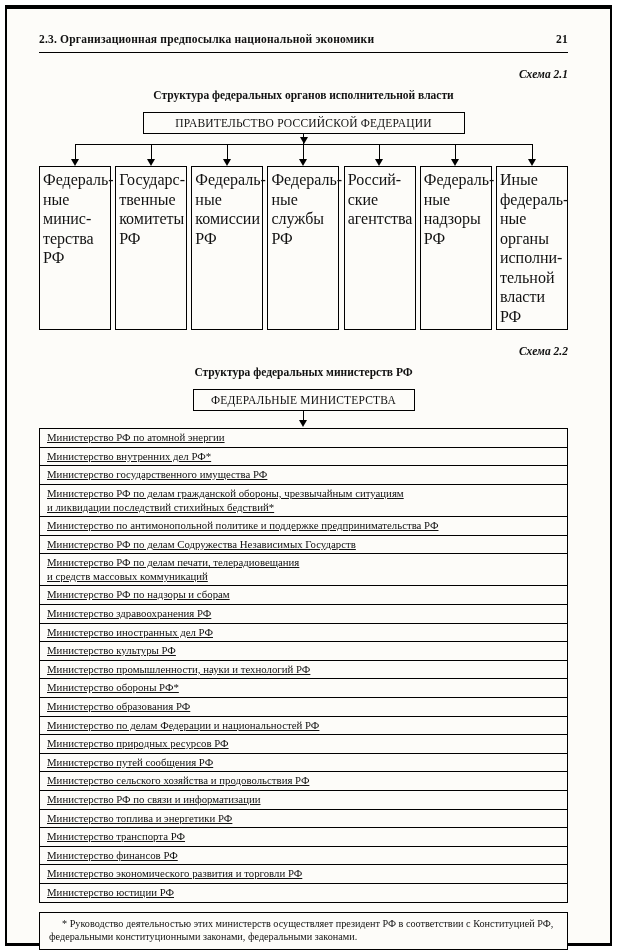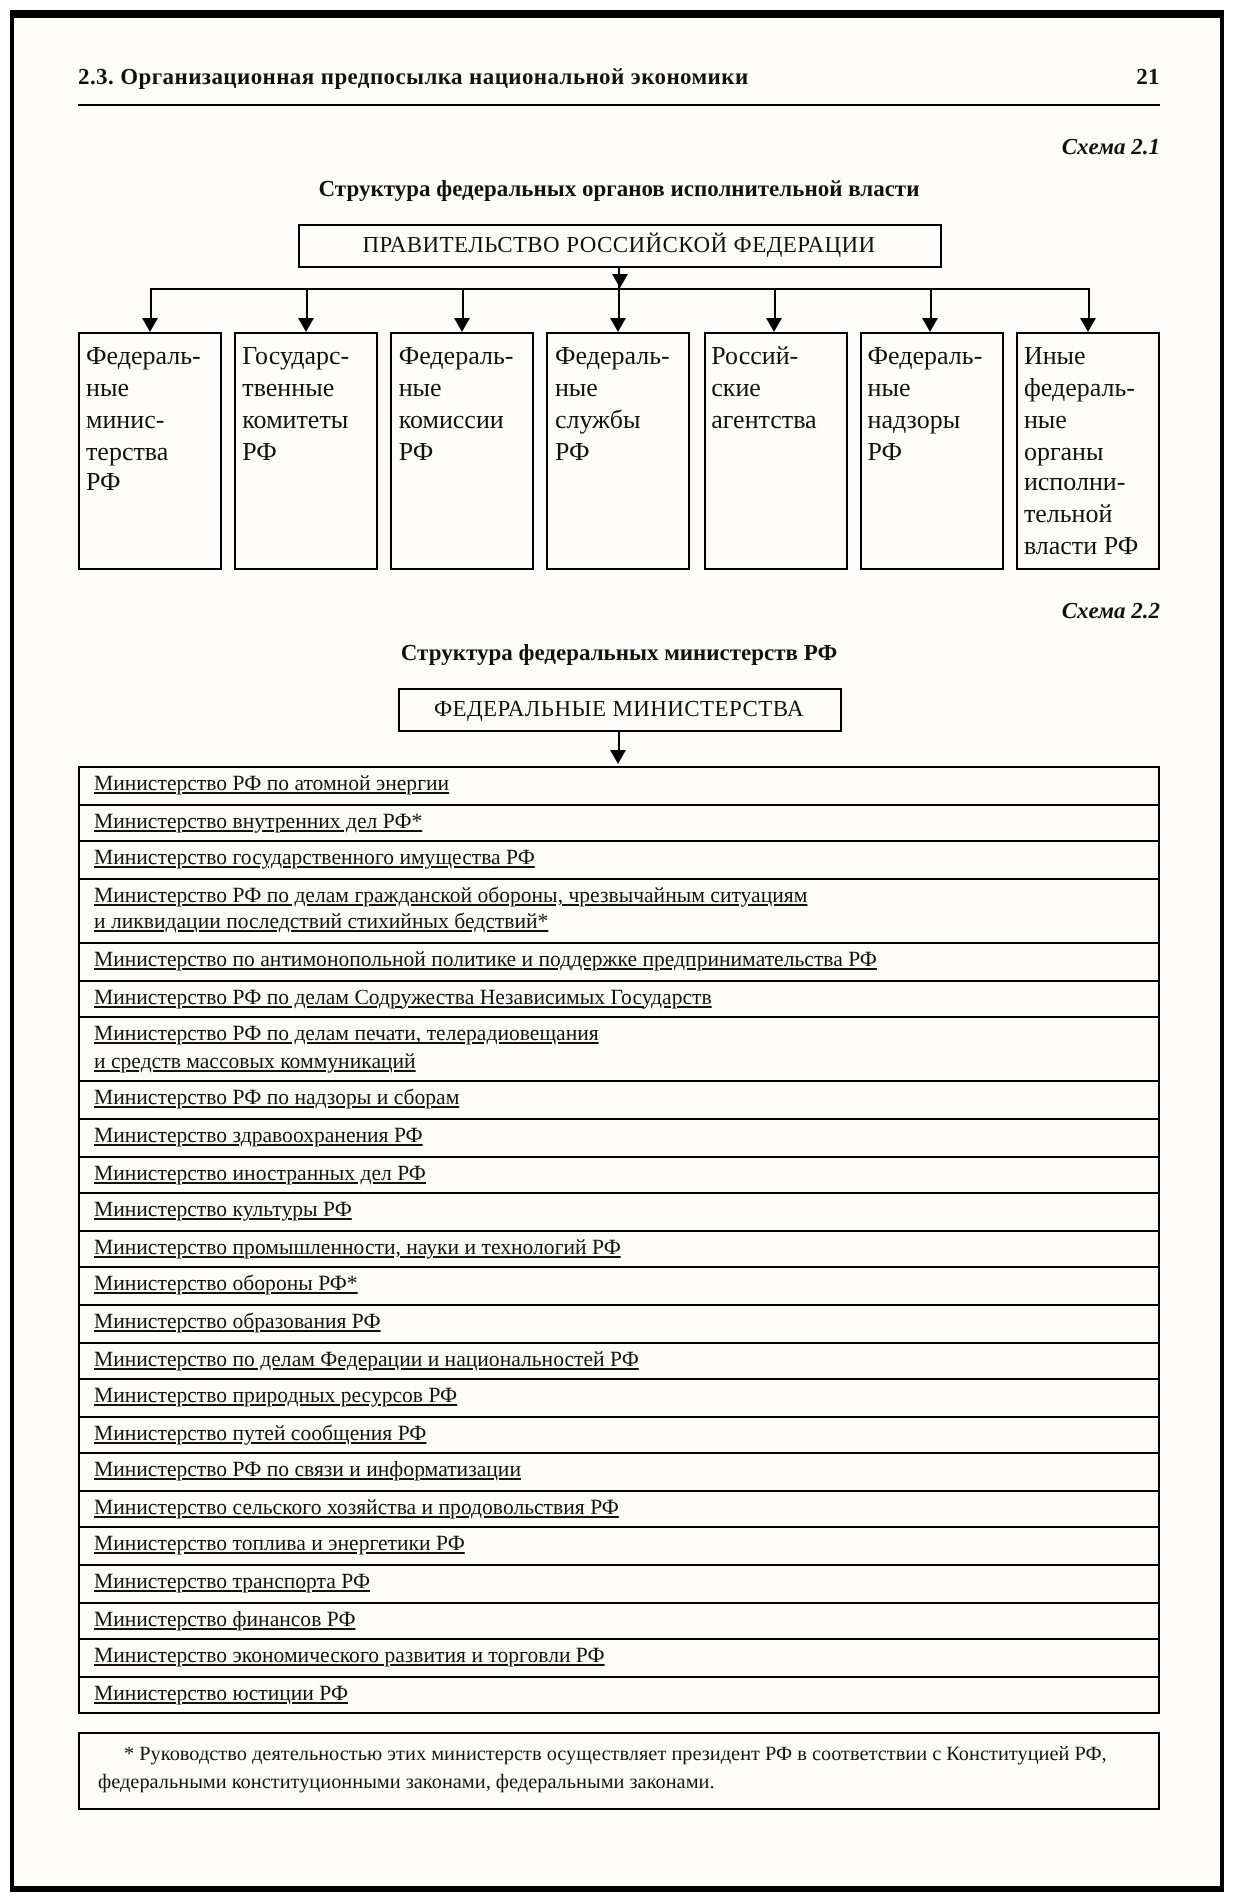"2.3. Организационная предпосылка" .frame { padding: 24px 30px 0 32px -> 24px 42px 0 32px }
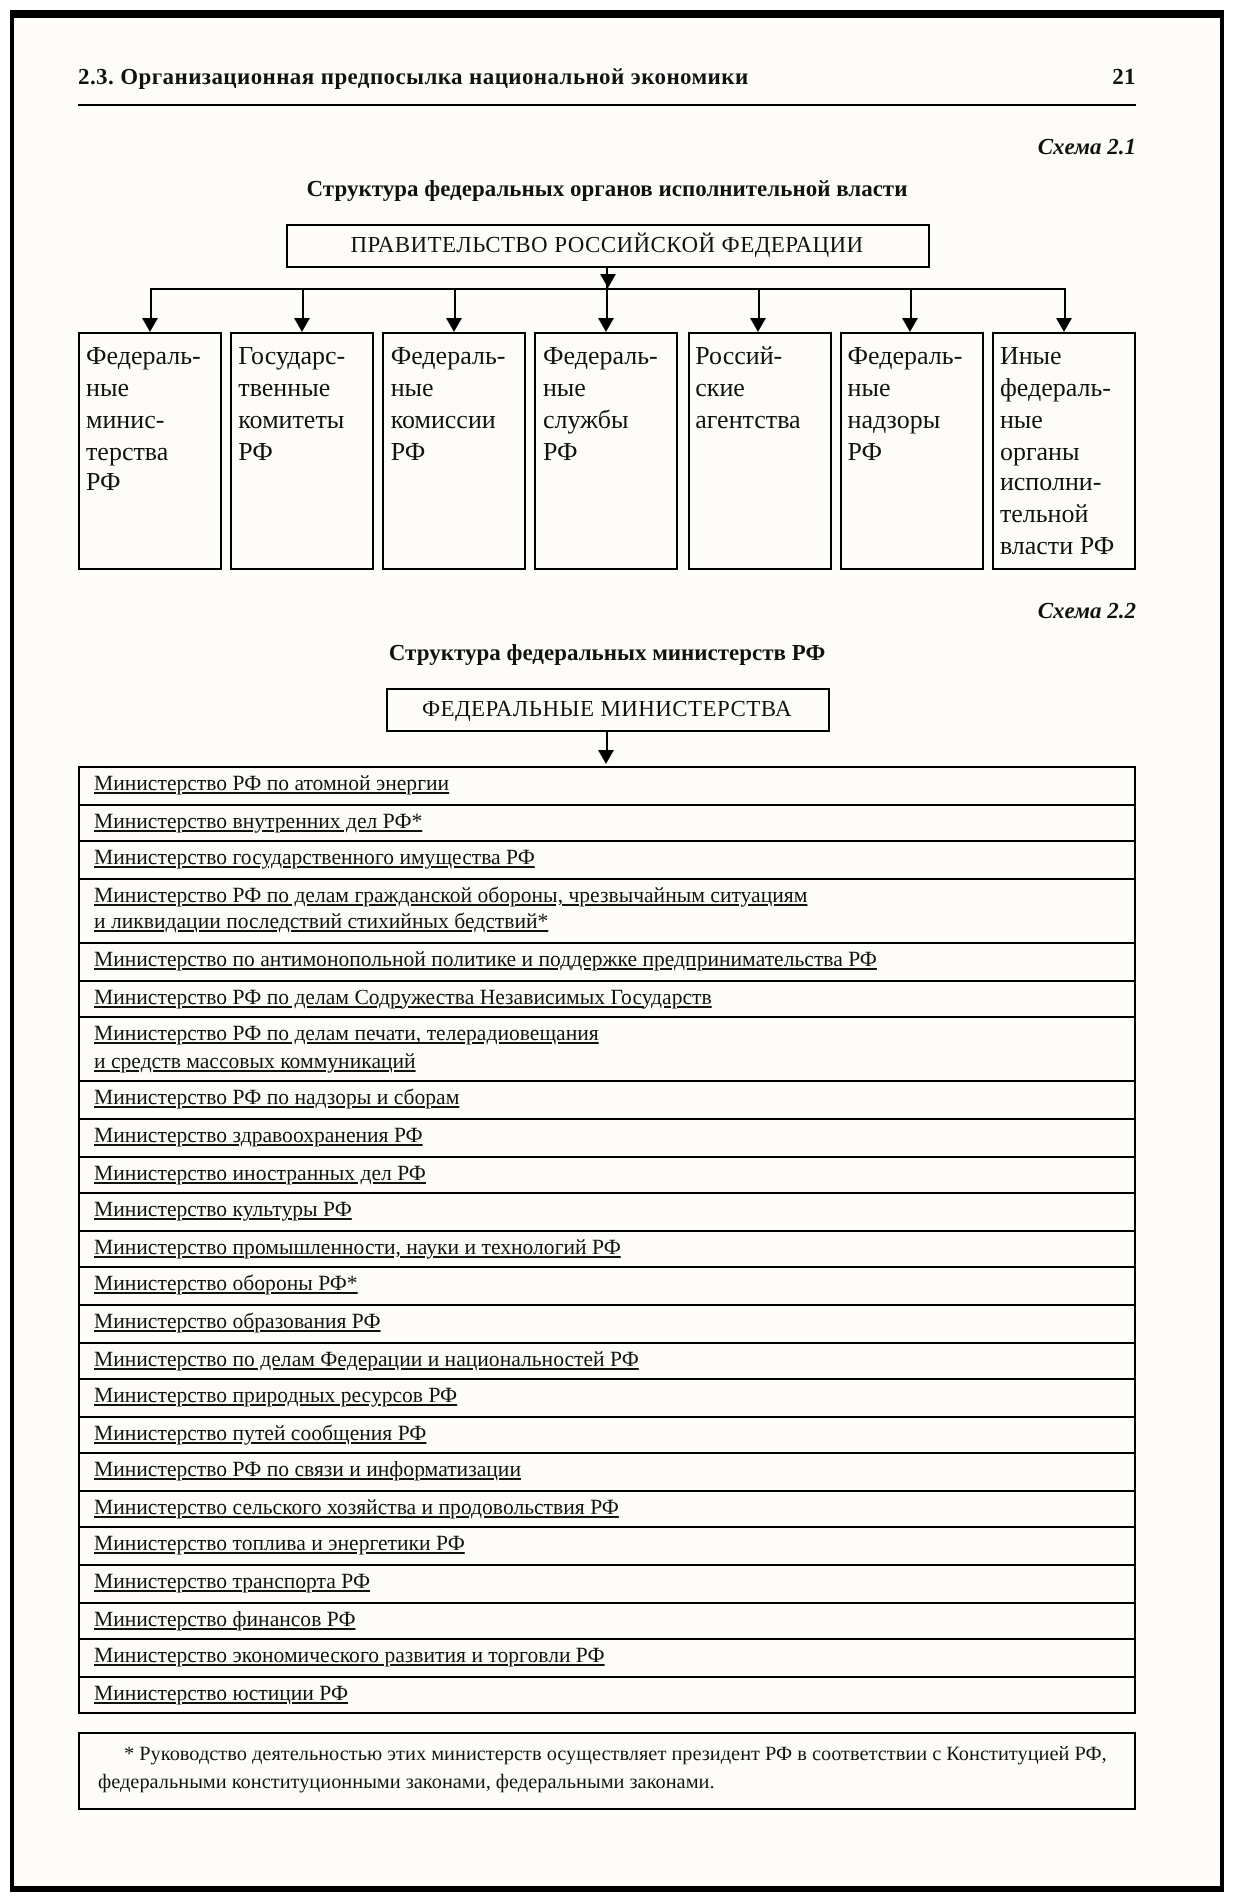"Федераль-" .obox { font-size: 13px -> 16px }
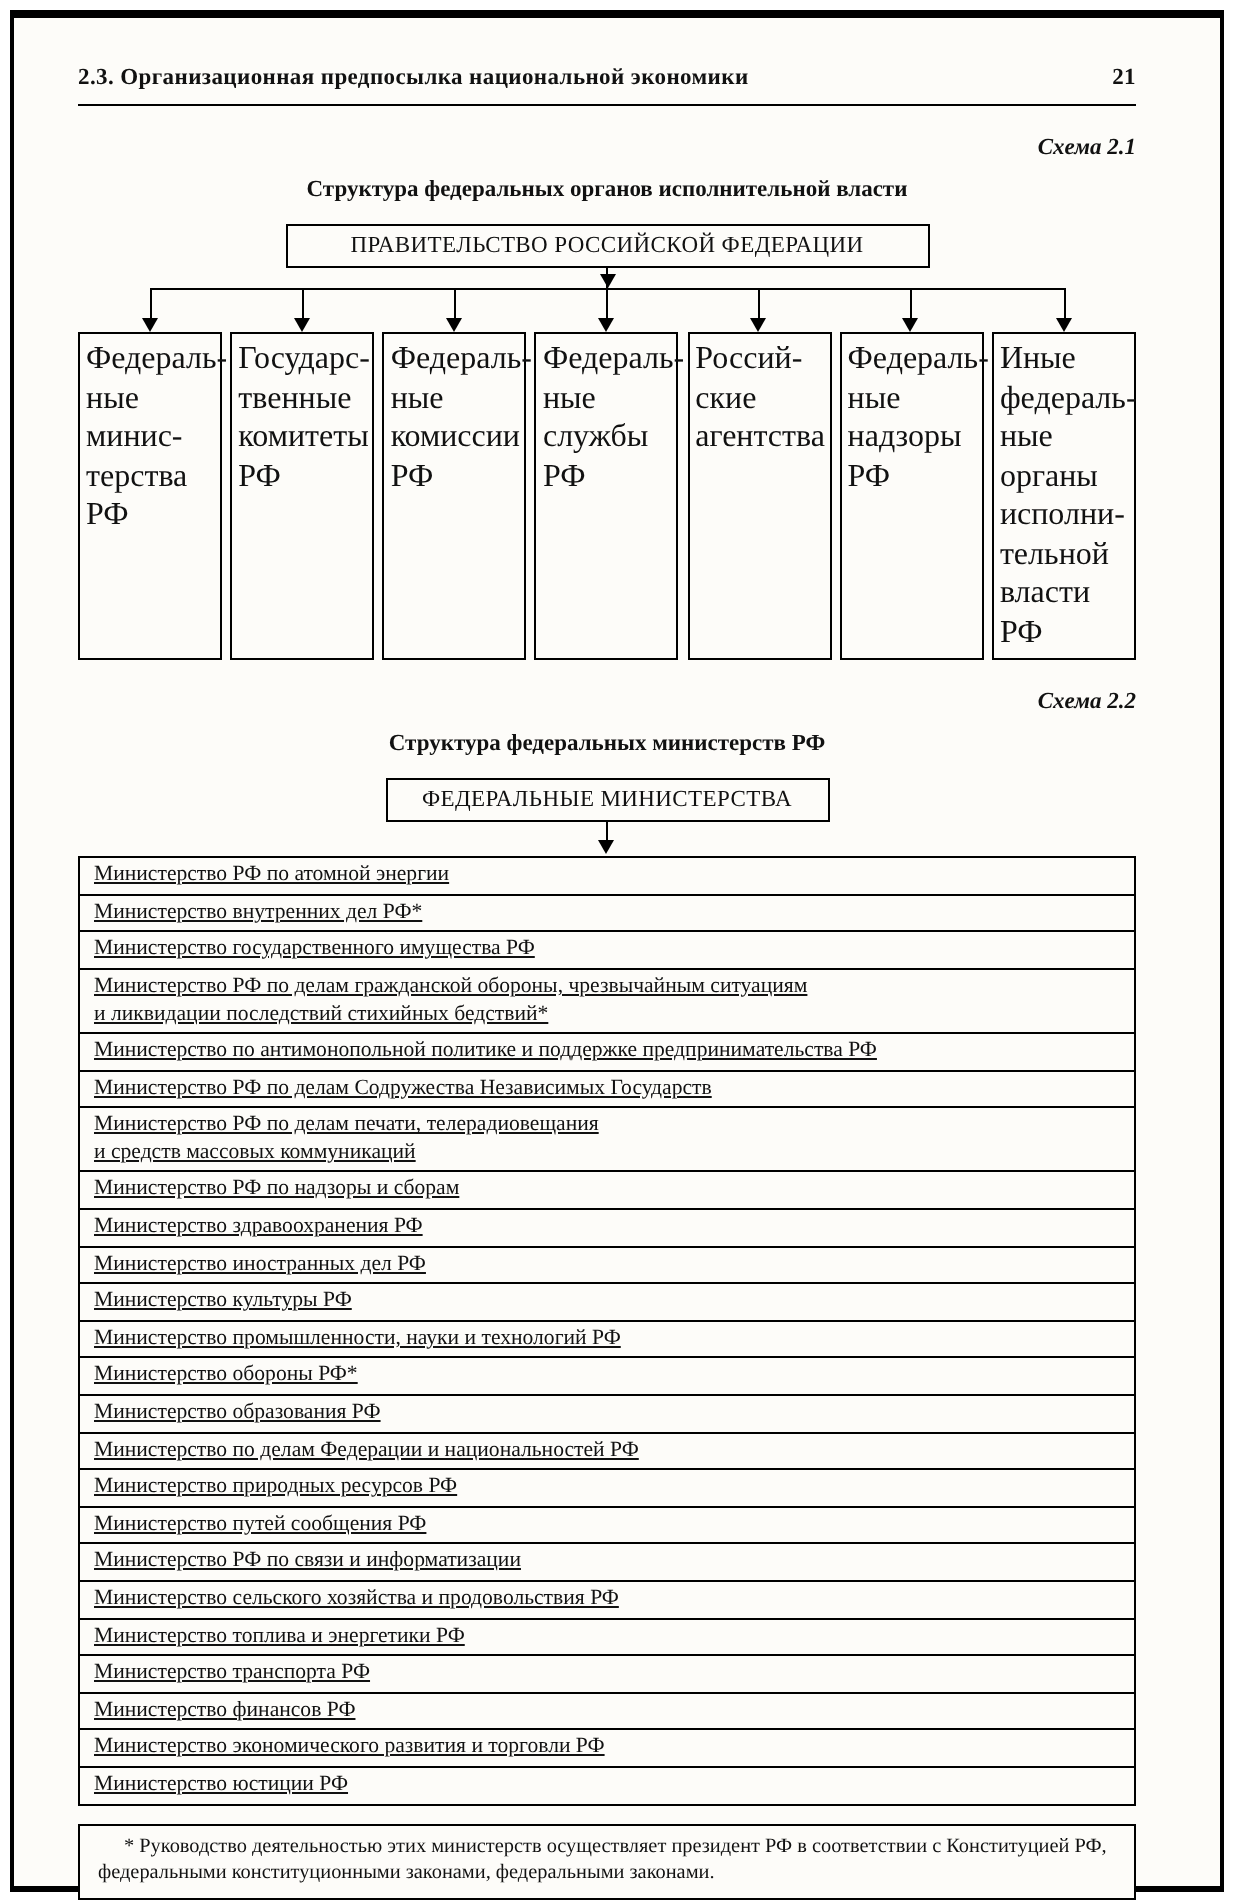"Министерство РФ по связи и" div.mrow { order: before "Министерство сельского хозяйства и" -> after "Министерство сельского хозяйства и" }
